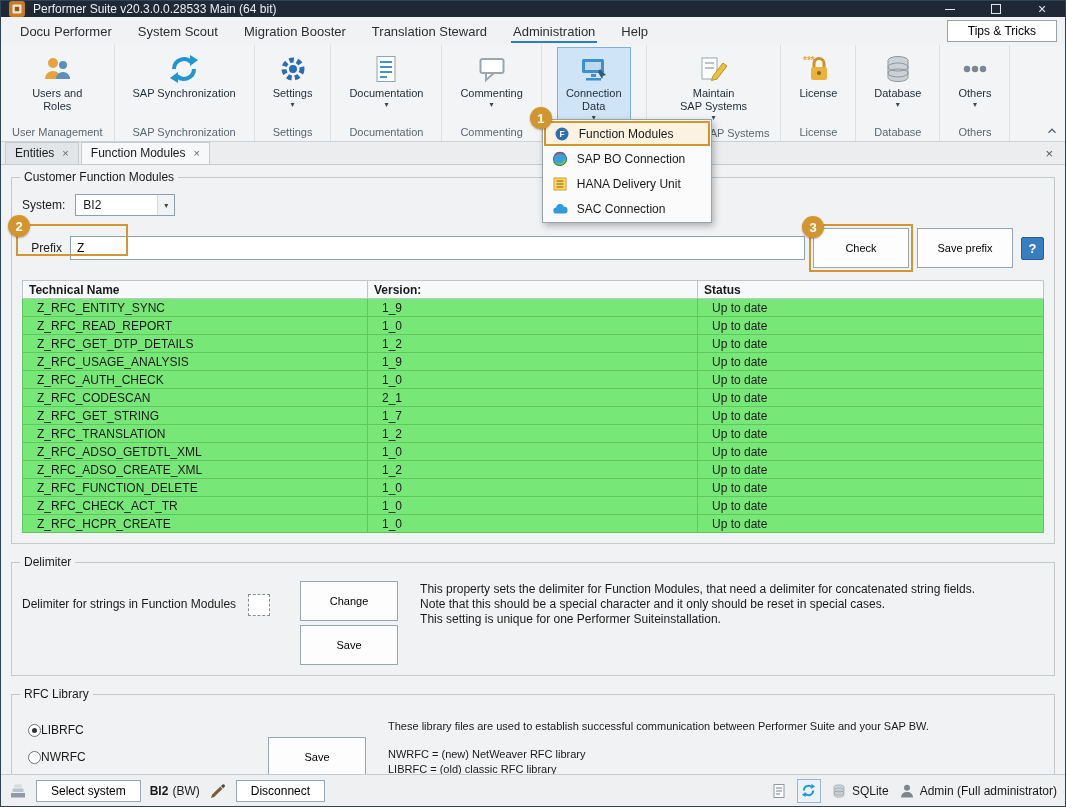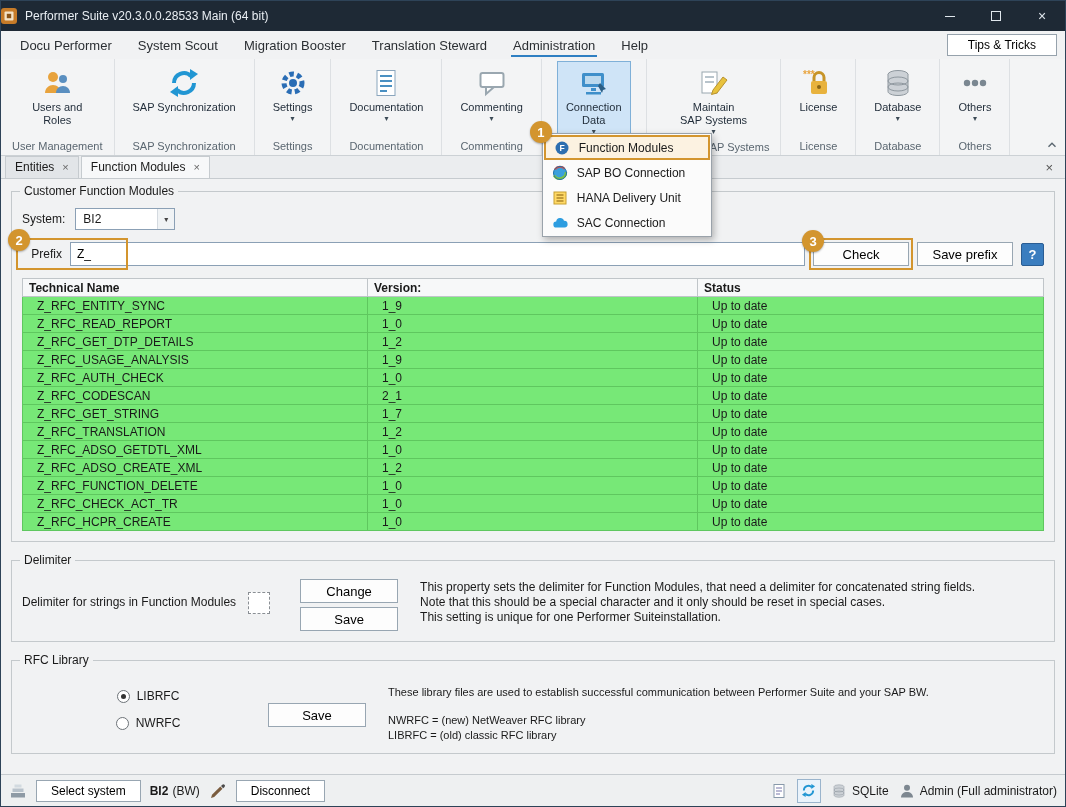"Performer Suite v20.3.0.0.28533 Main (64" .titlebar { height: 30px -> 16px; padding-left: none -> 8px }
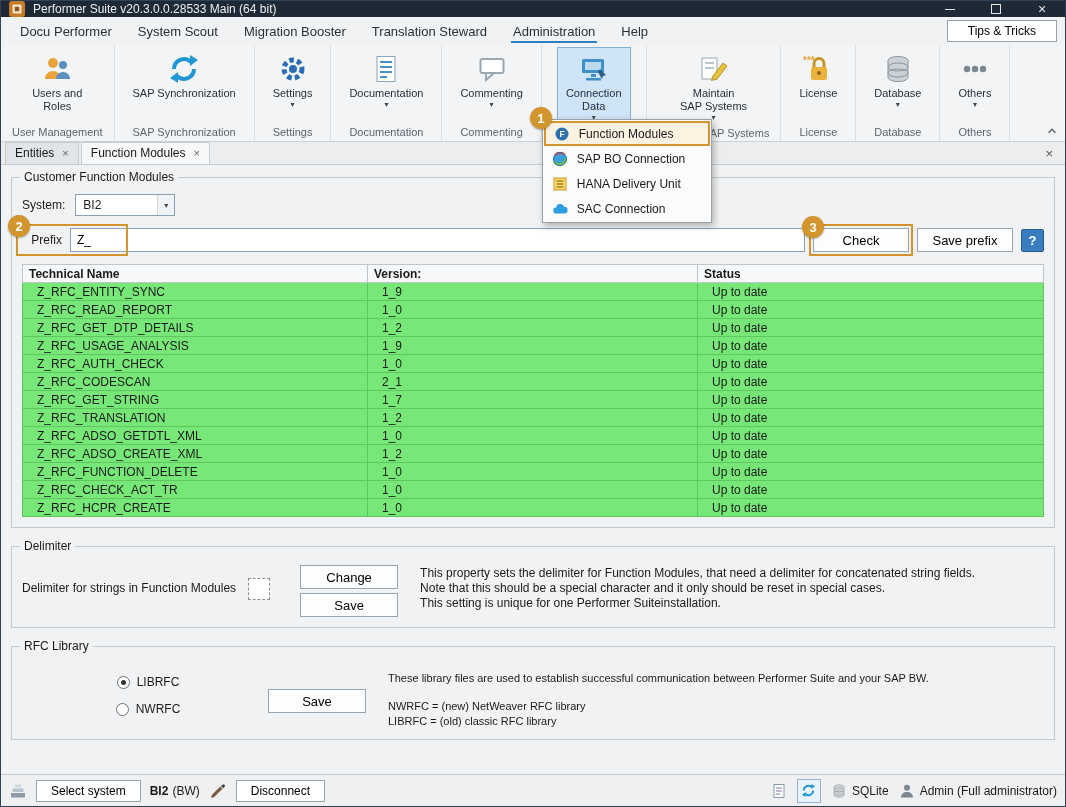"Check" .btn { font-size: 13px -> 11px; height: 24px -> 40px }
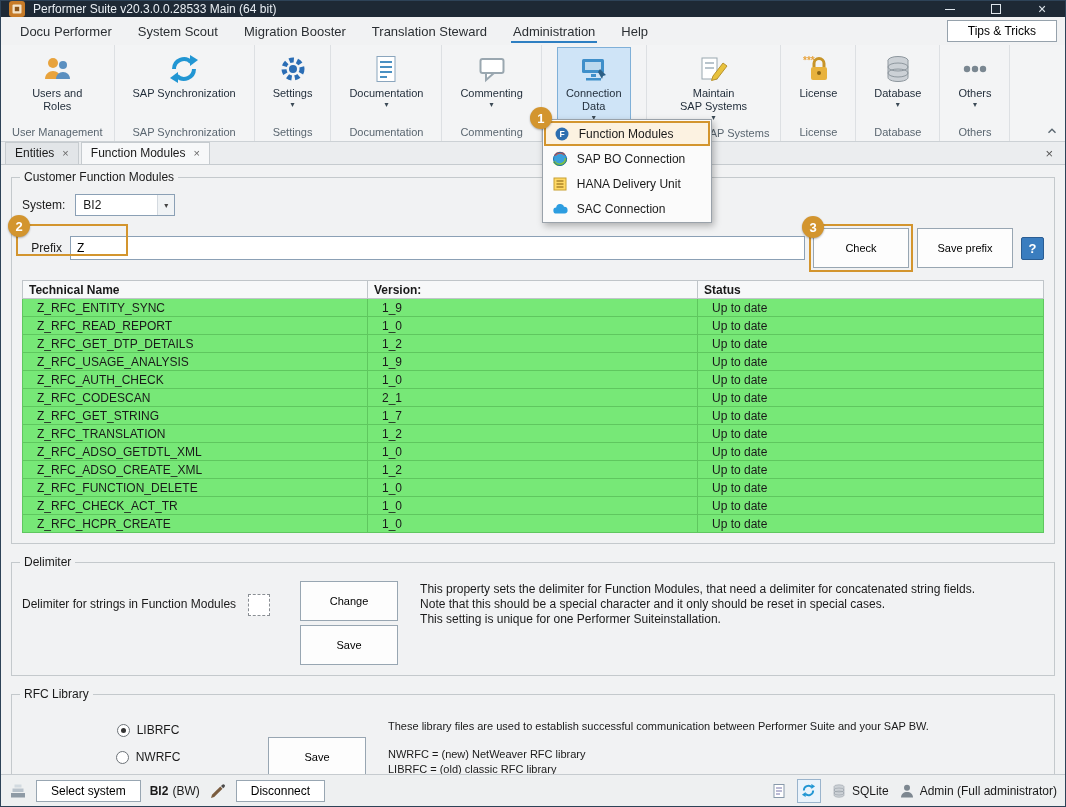"LIBRFC" .radio-row { gap: 7px -> 0; justify-content: center -> none }
